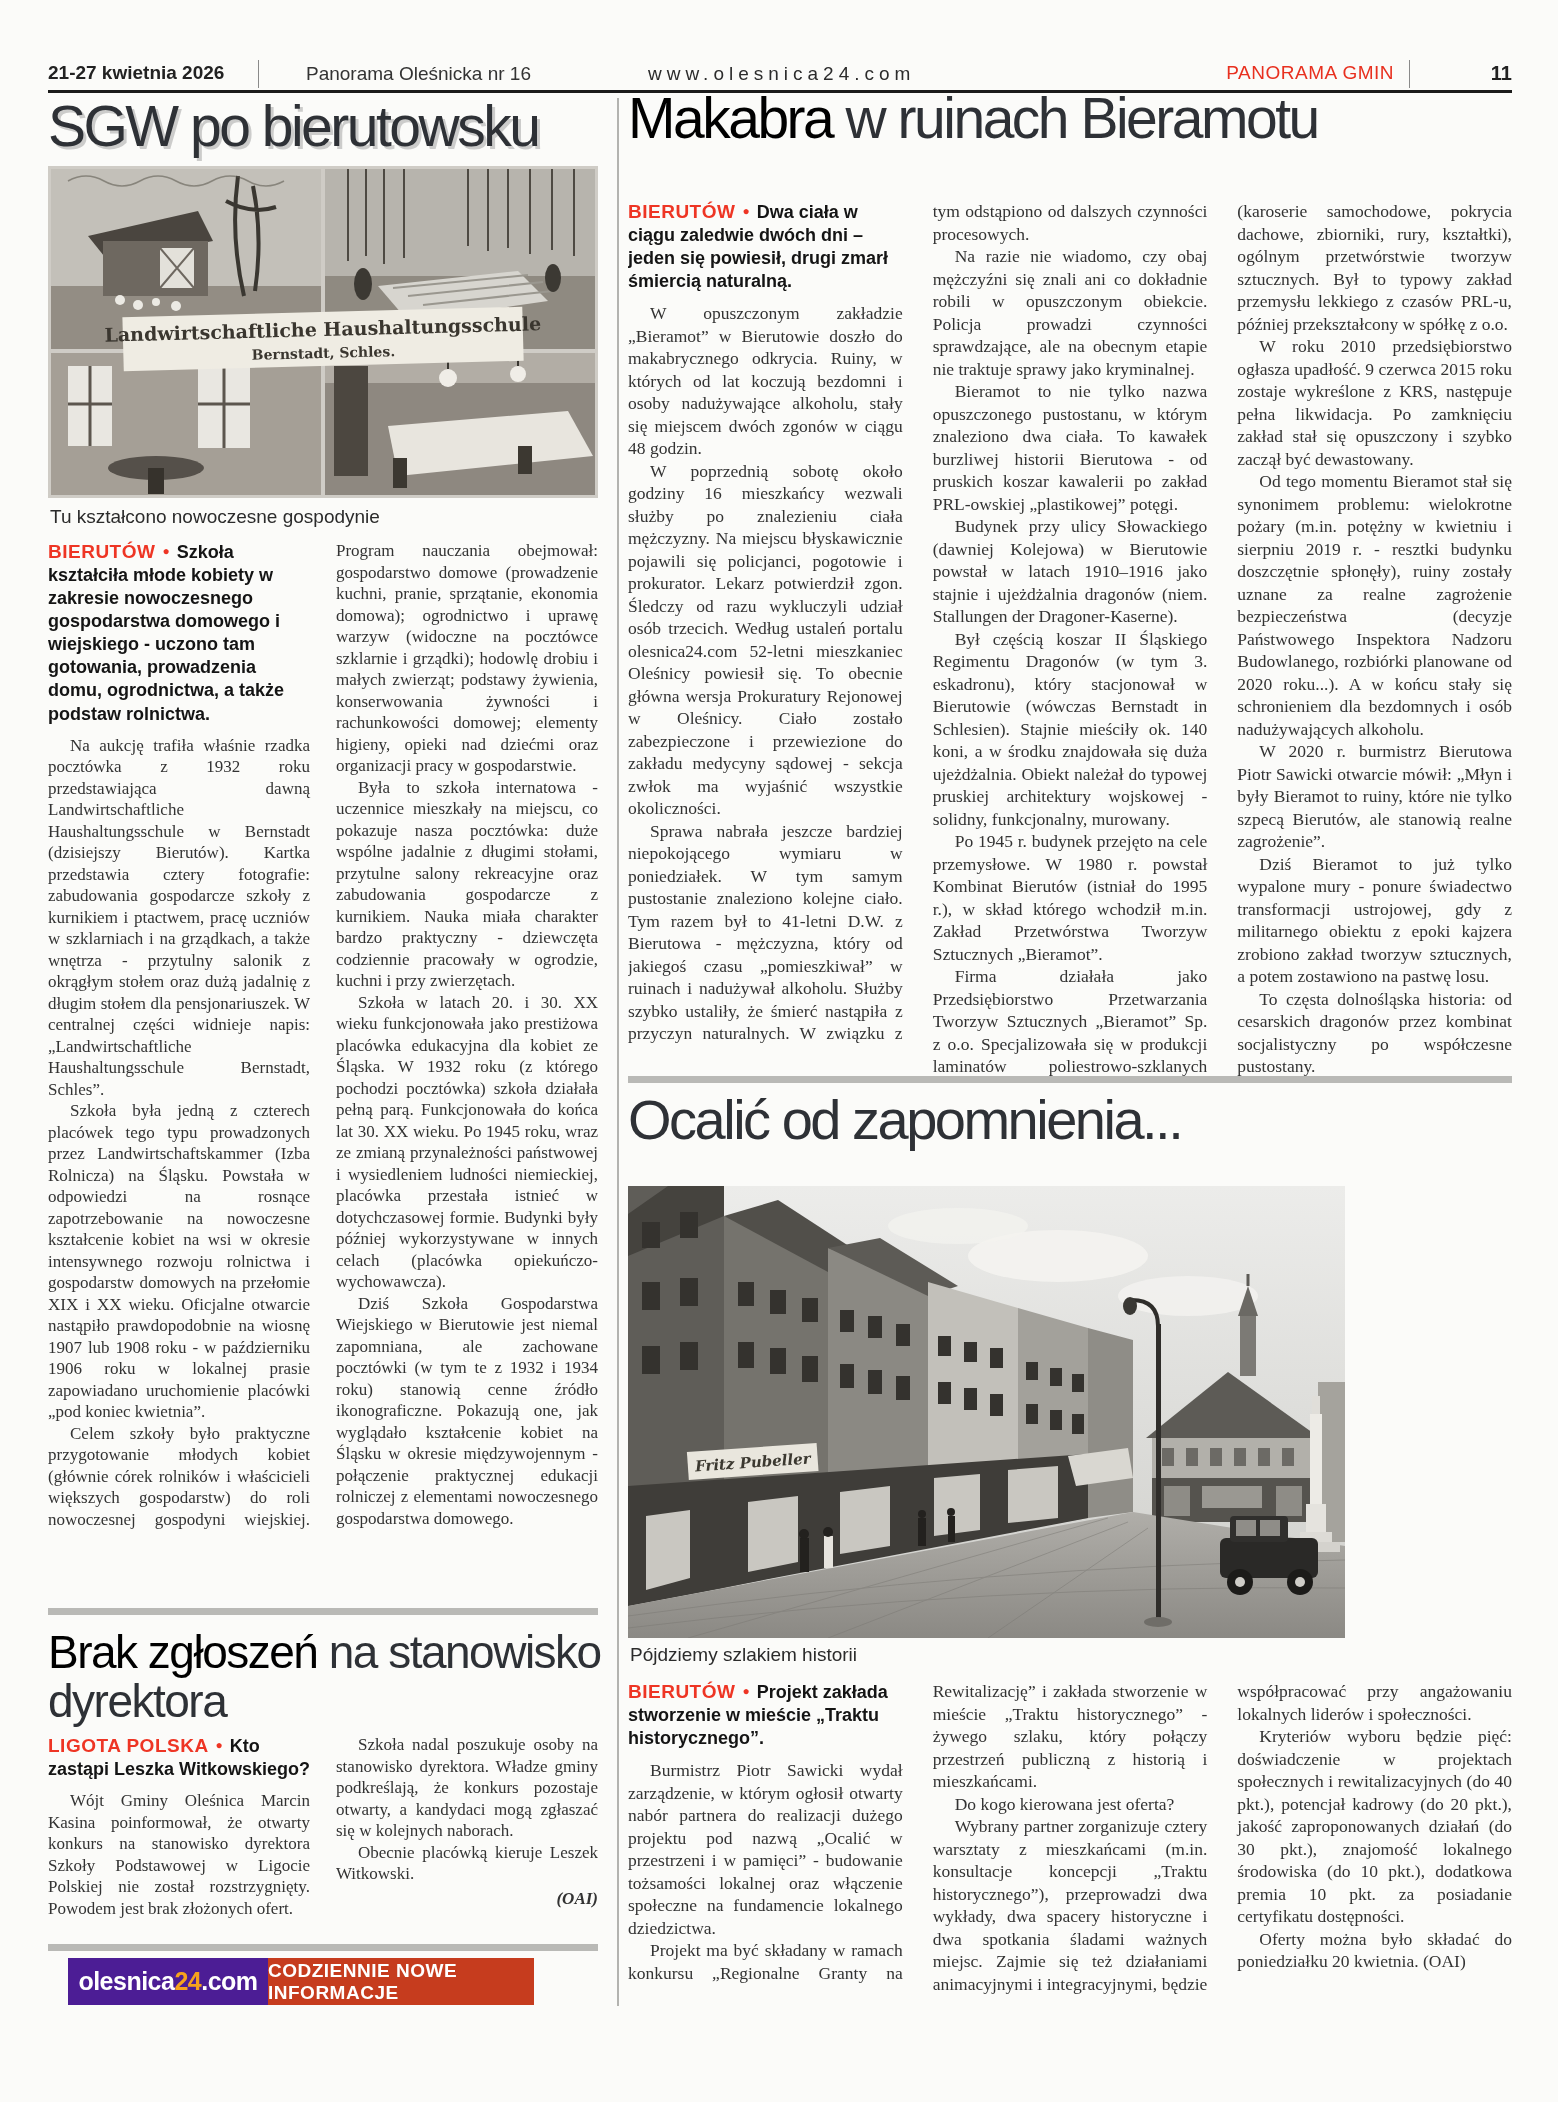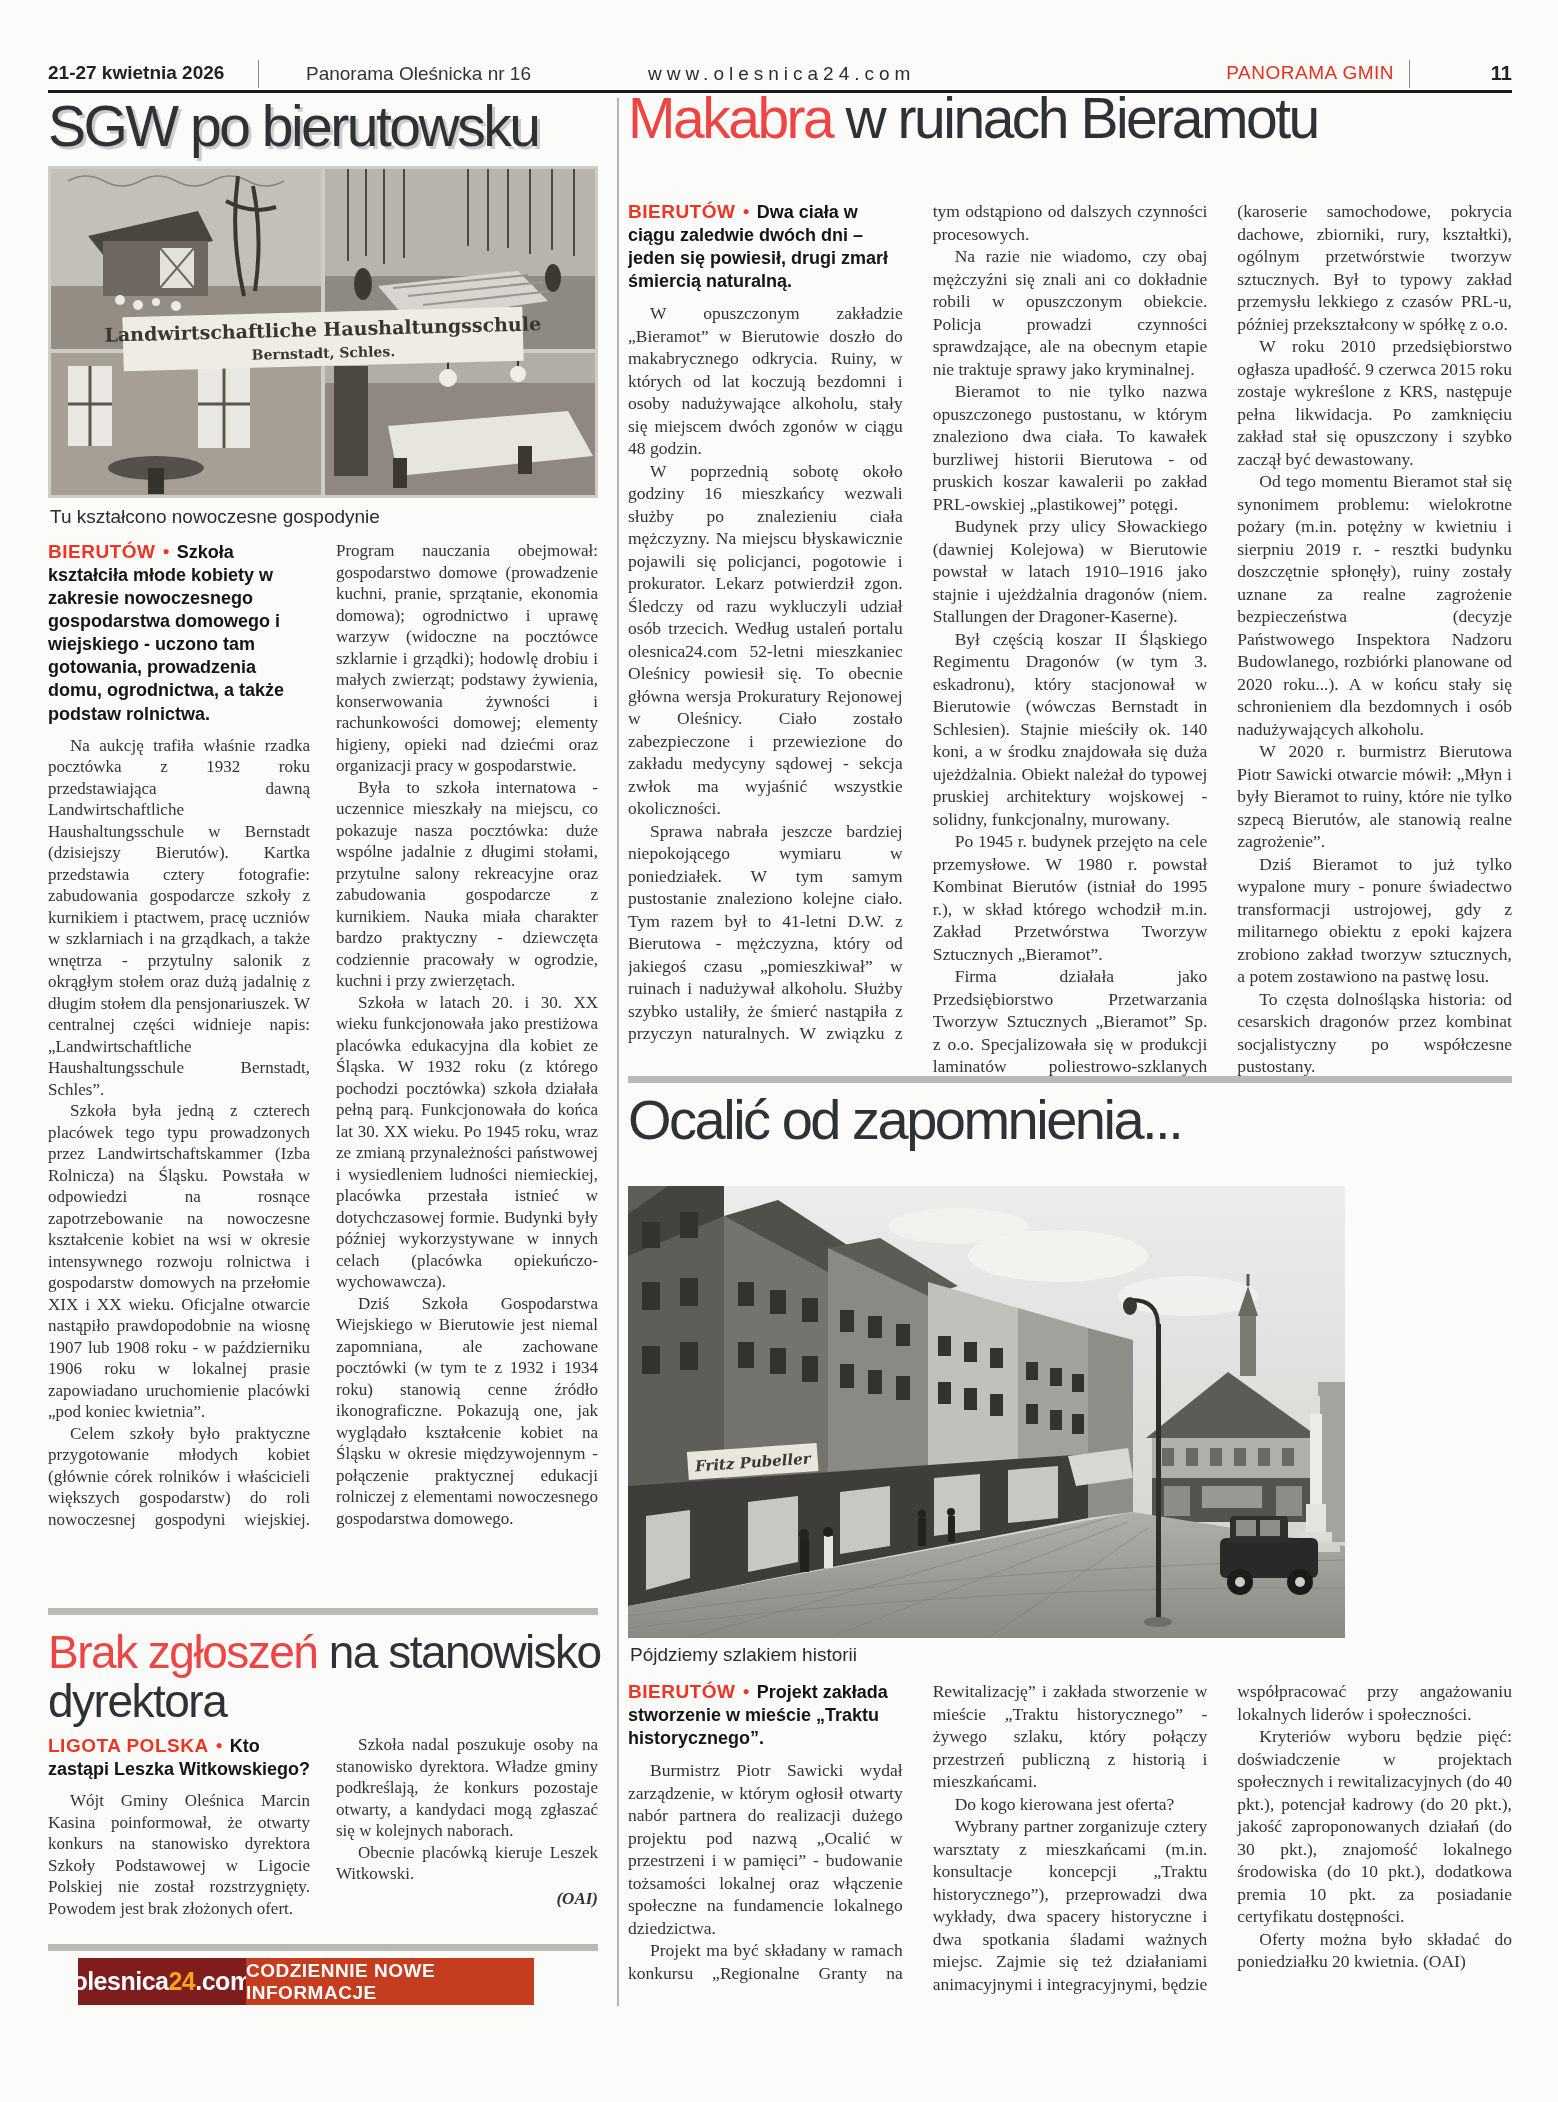"Makabra" .red { color: #ef4444 -> #000000 }
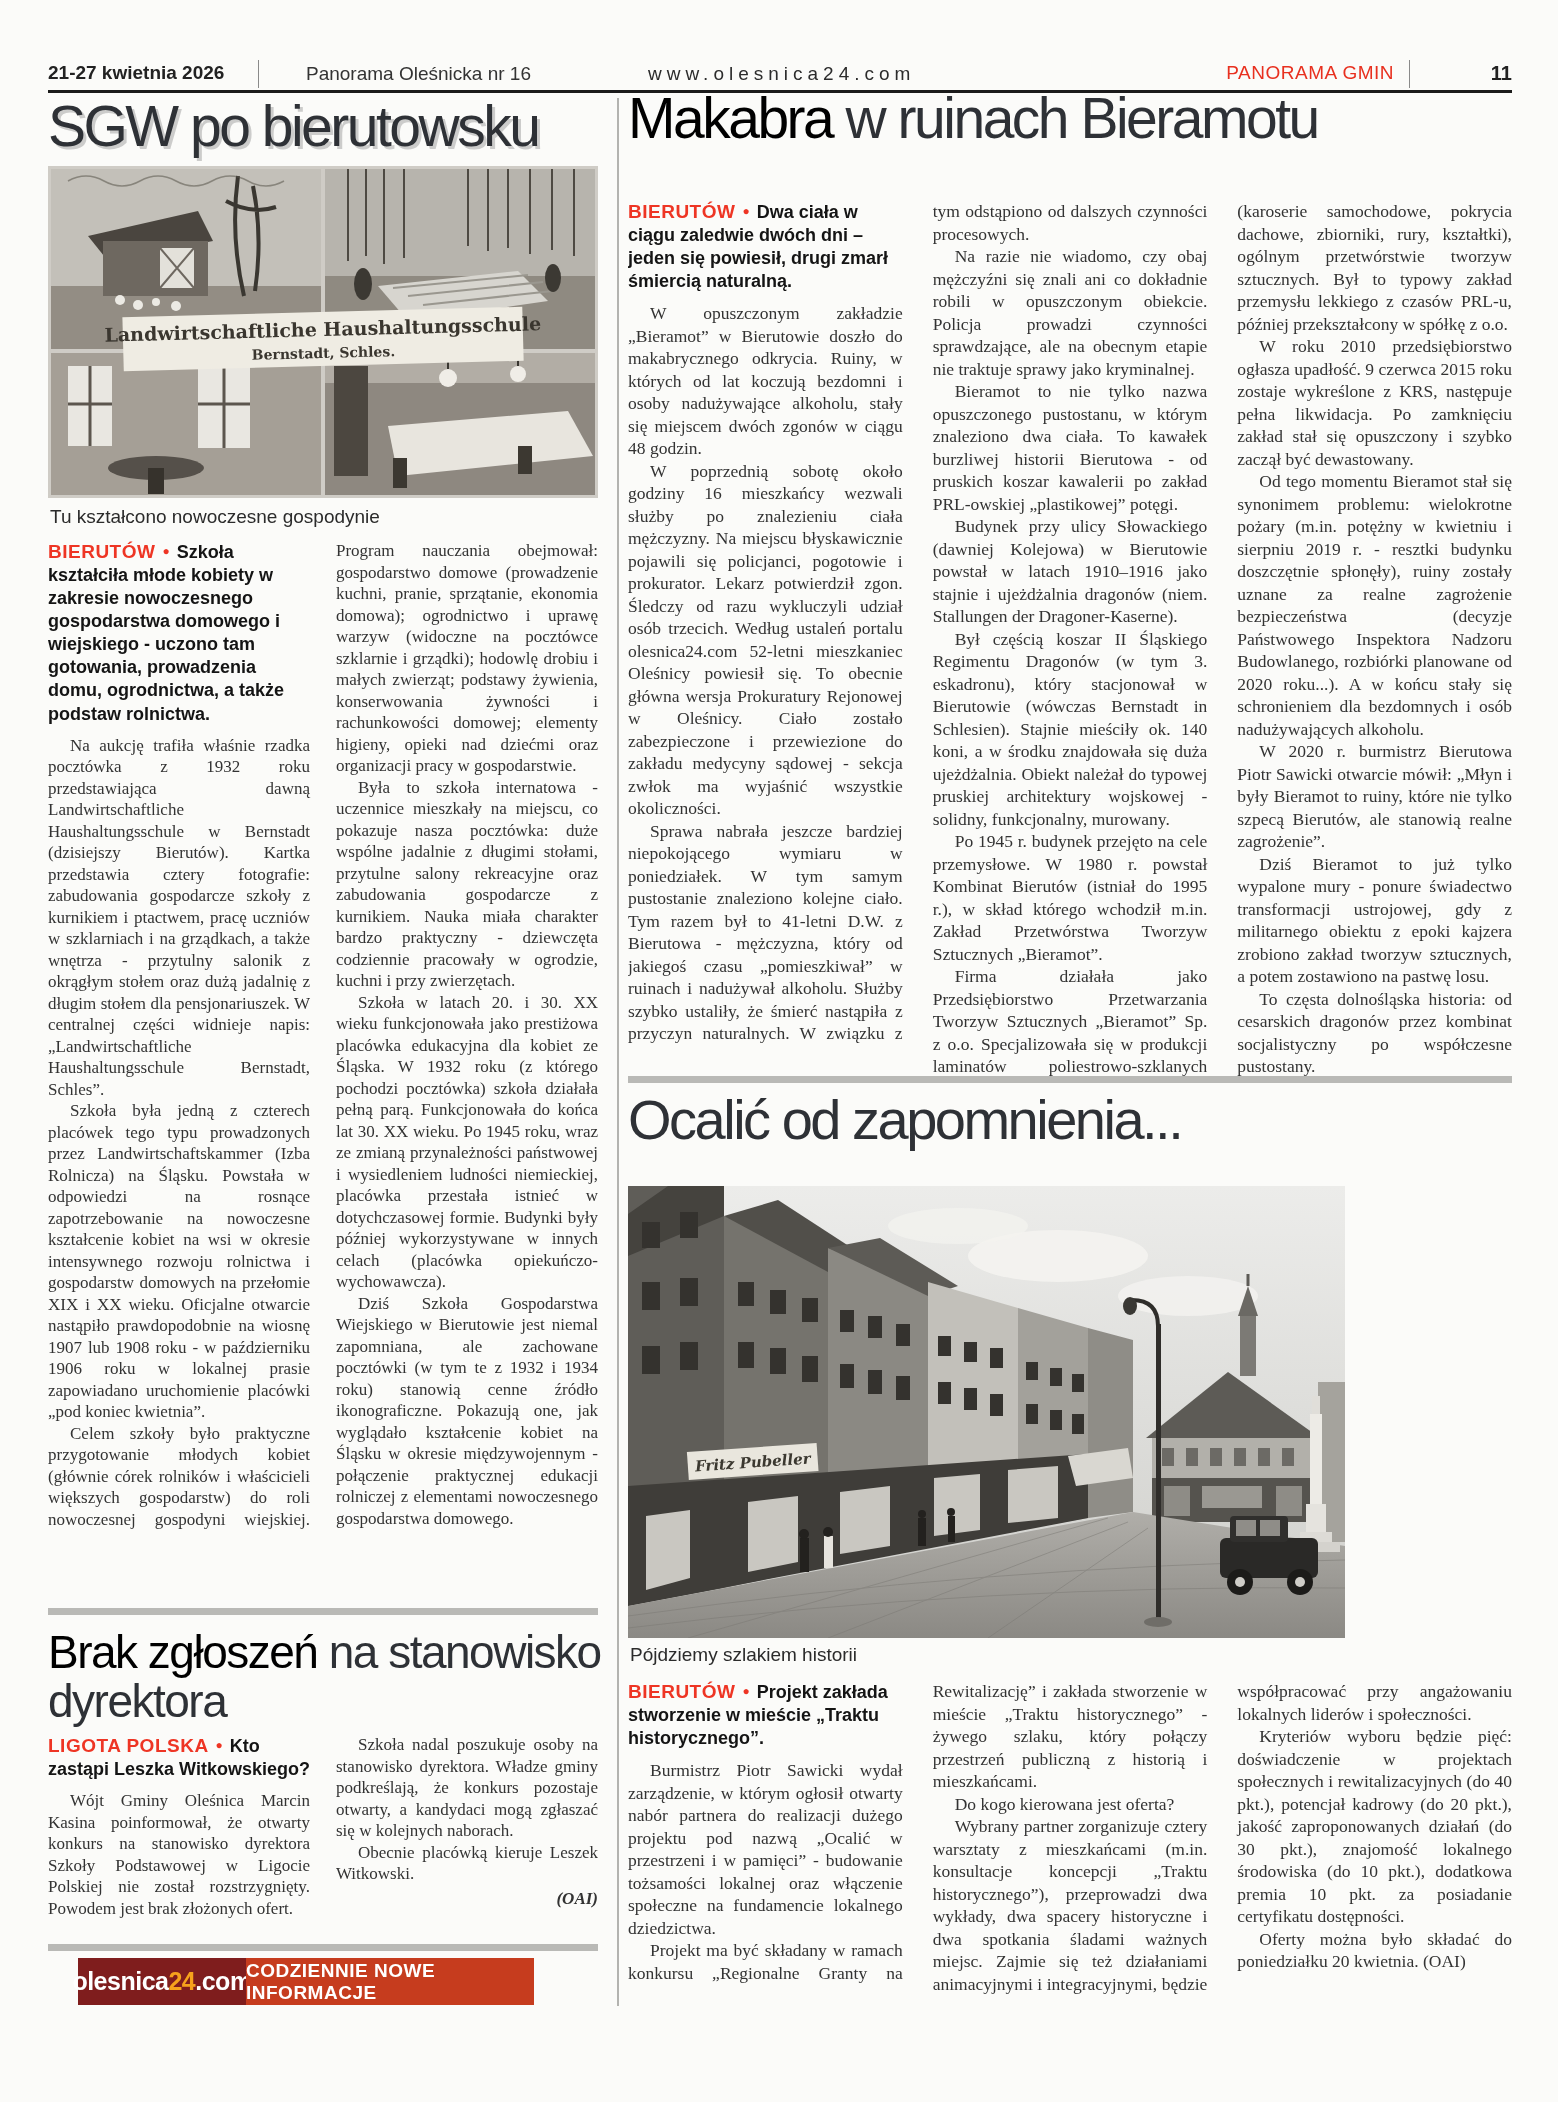"olesnica" .banner .logo { background: #7f1d1d -> #4c1d95; margin-left: 10px -> none; width: 168px -> 200px }
